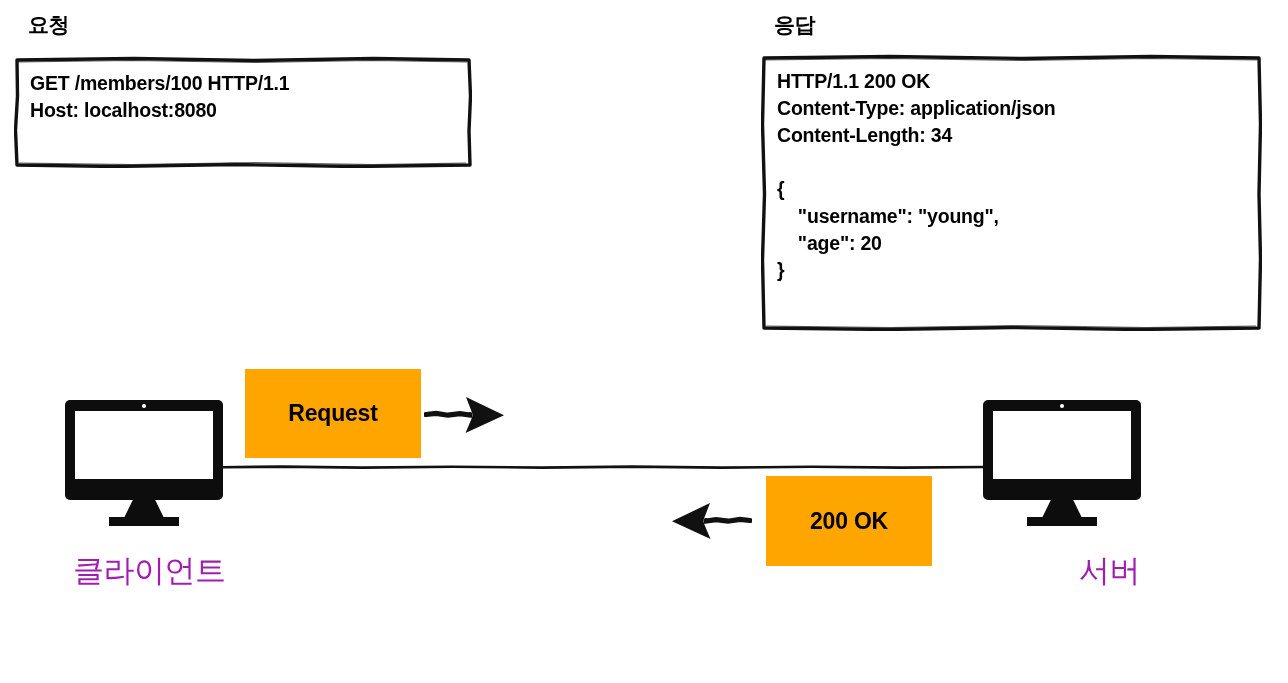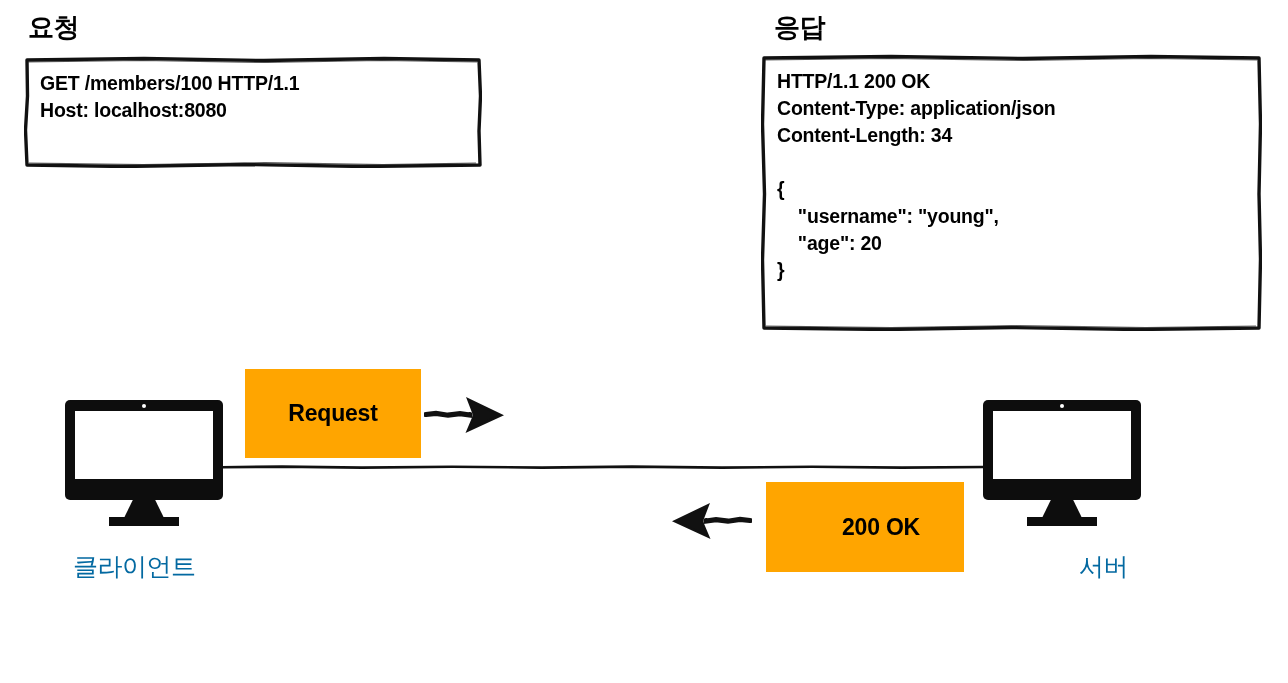"요청" .section-heading { font-size: 26px -> 21px }
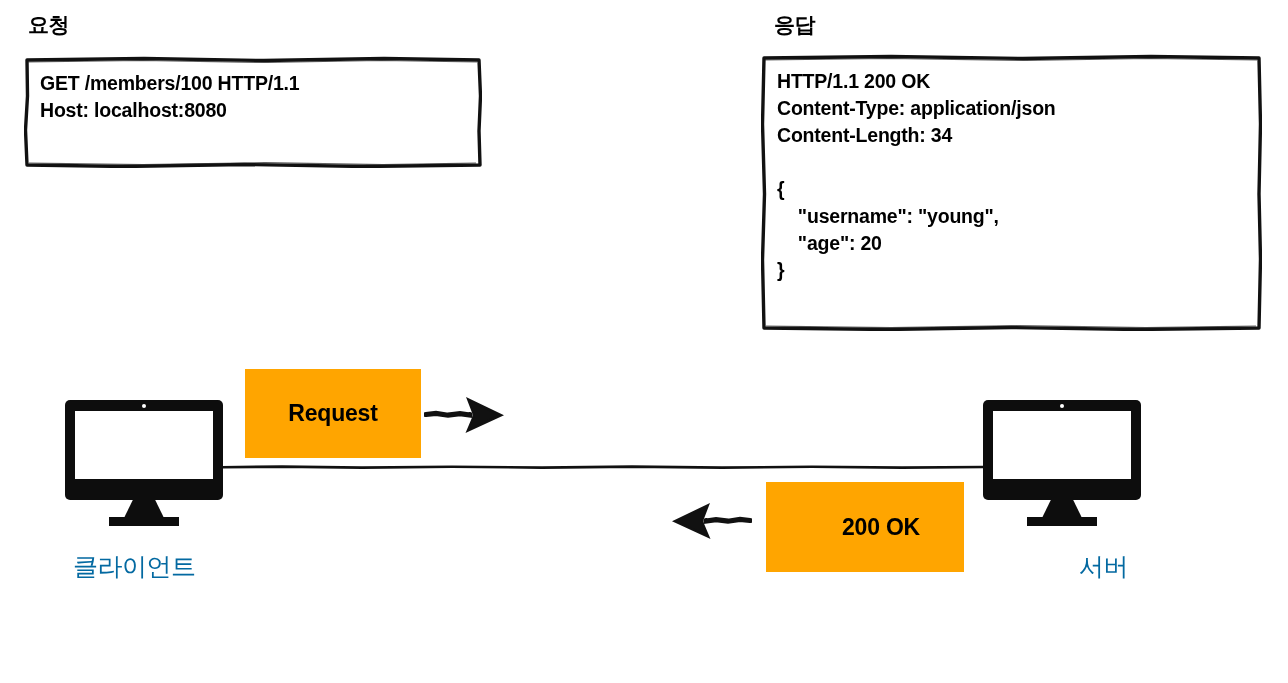"GET /members/100 HTTP/1.1" #request-box { left: 24px -> 14px }
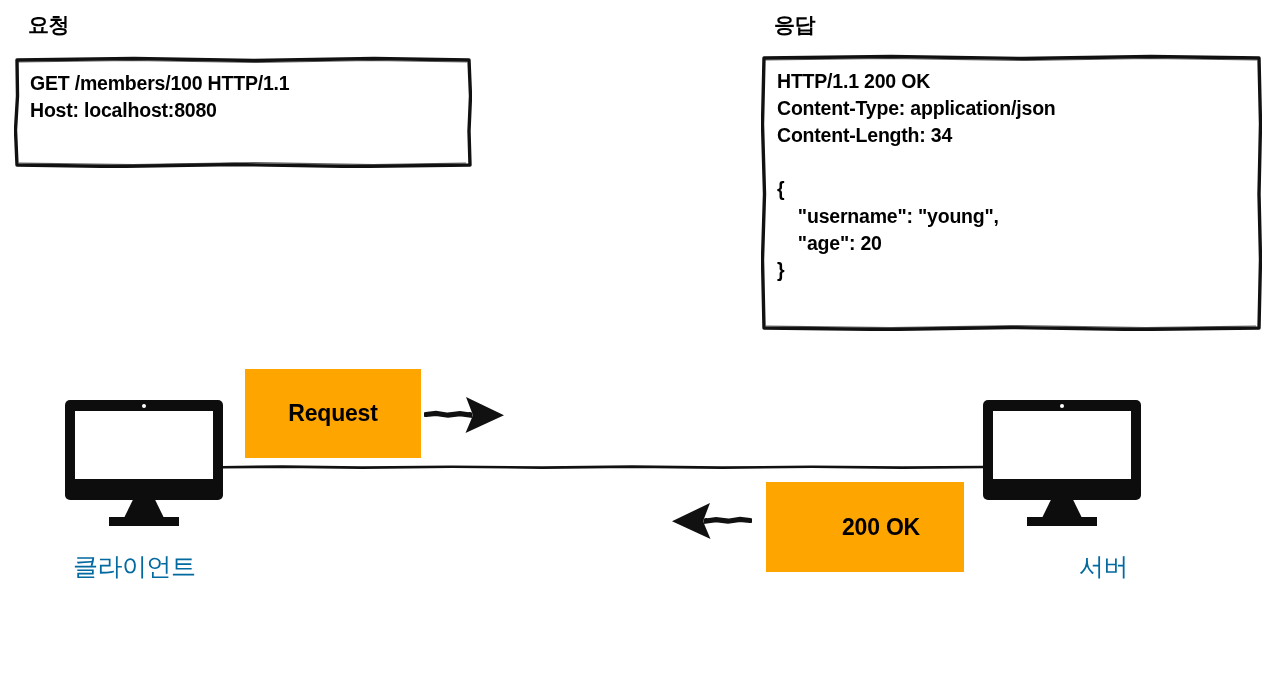"200 OK" #response-flow-box { padding-left: 32px -> none; top: 127px -> 121px }
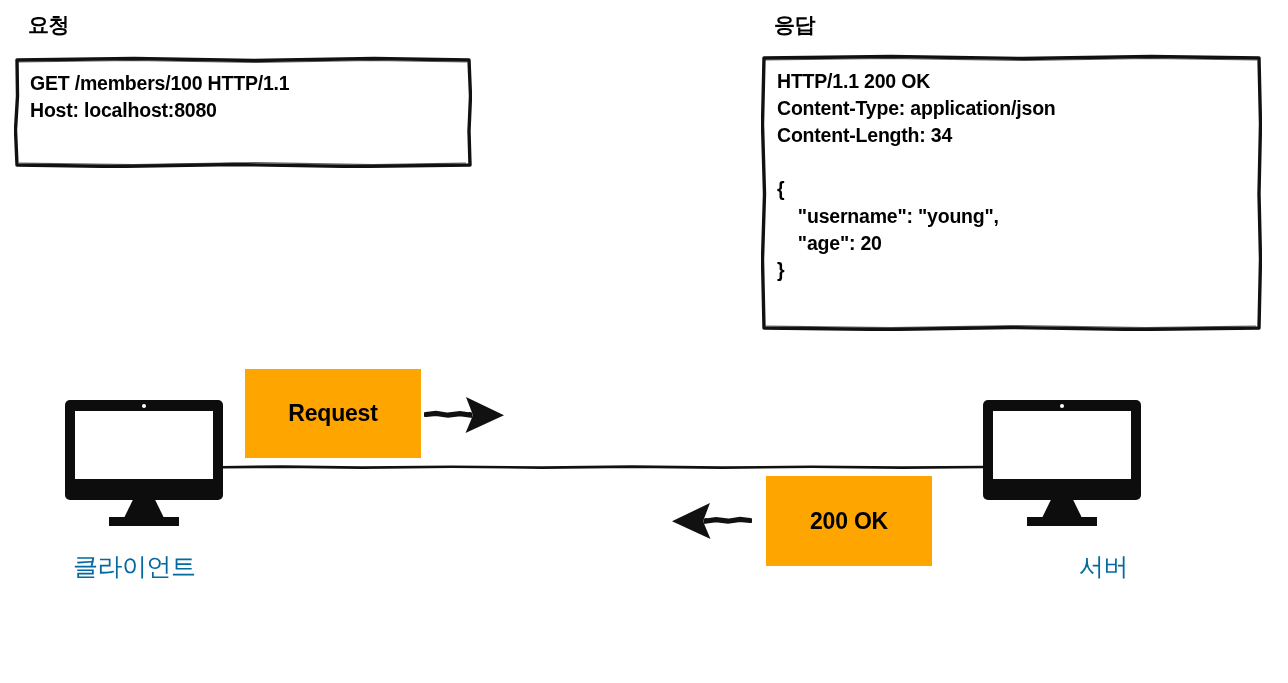"클라이언트" .node-label { color: #0369a1 -> #a21caf; font-size: 25px -> 31px }
